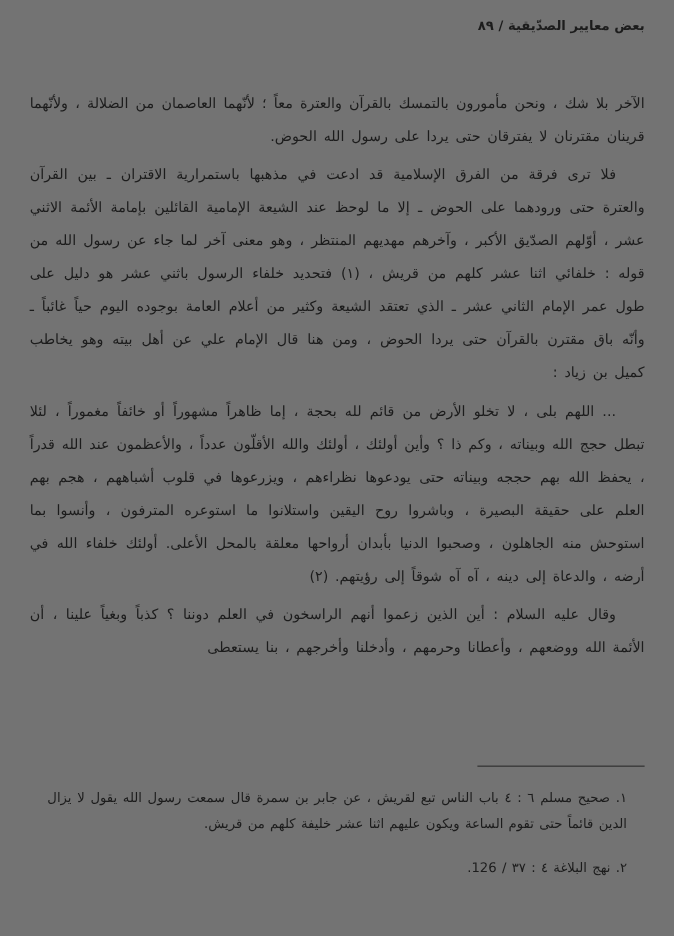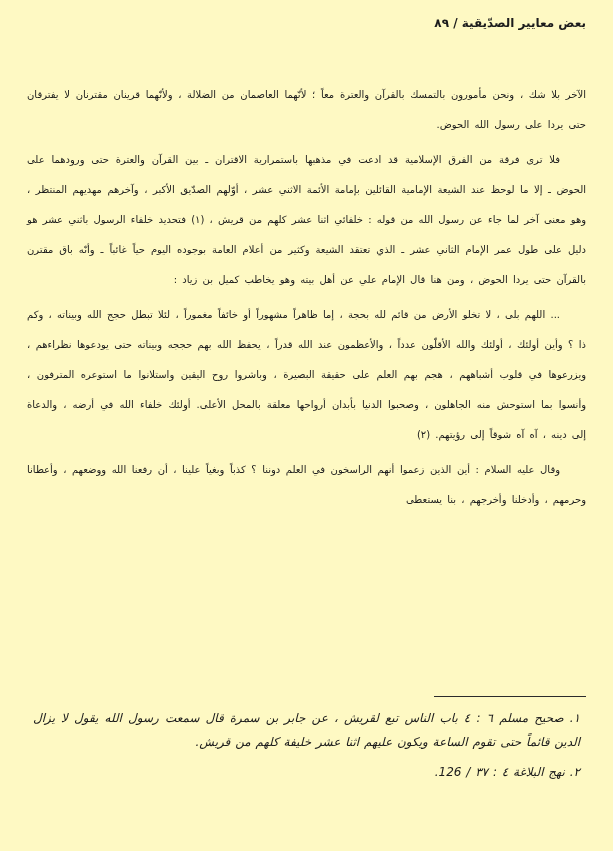"بعض معايير الصدّيقية / ٨٩" .page { background: #fef9c3 -> #737373 }
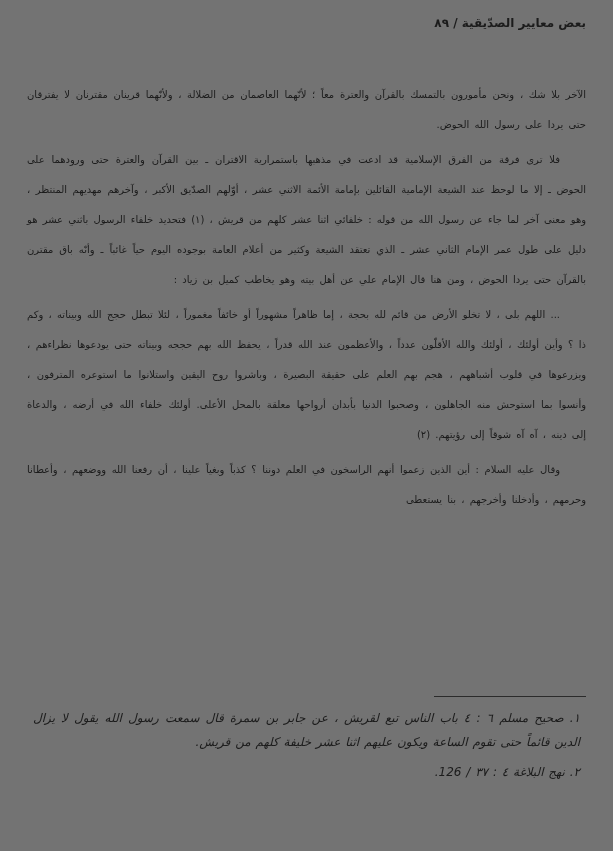"الآخر بلا شك ، ونحن" .body-text { font-size: 10px -> 13px }
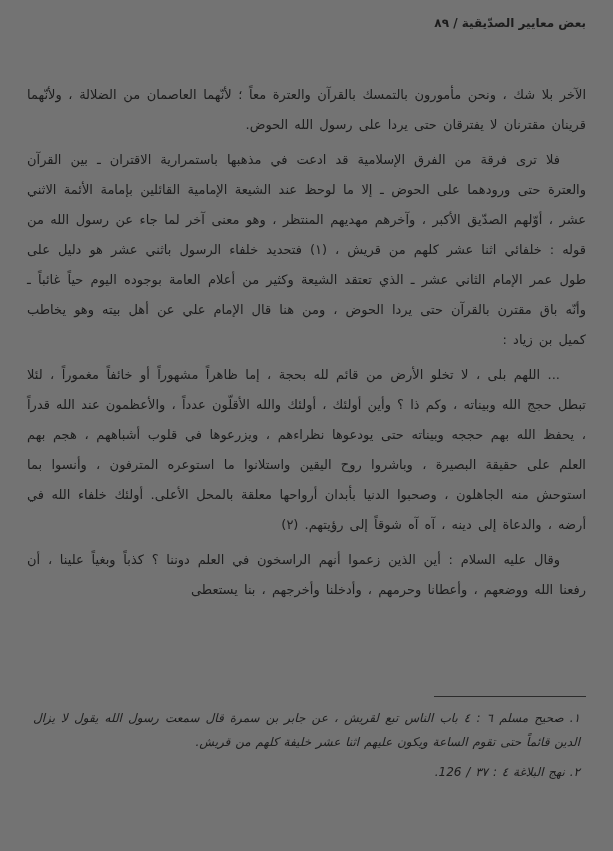"وقال عليه السلام : أين" p.para { text: رفعنا -> الأئمة }
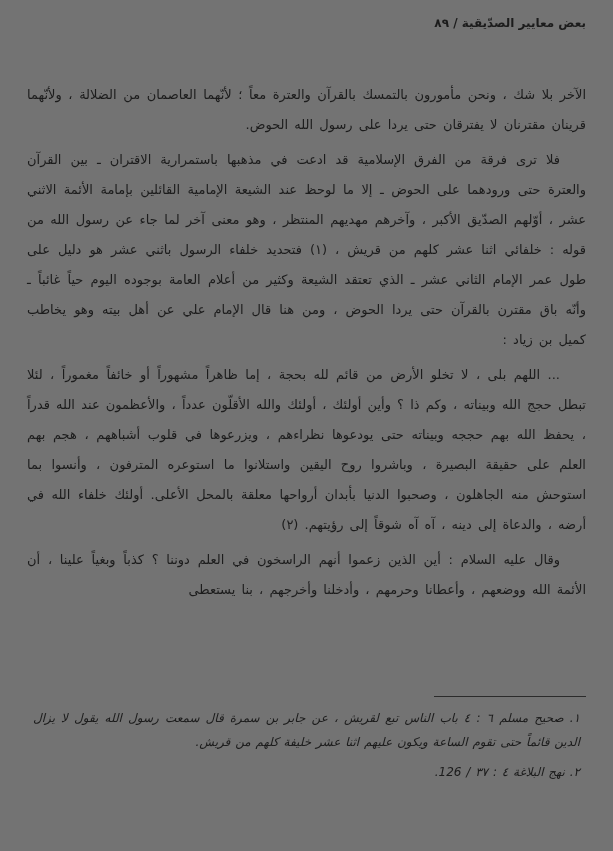"١. صحيح مسلم ٦ :" .footnote { font-style: italic -> none; margin: 6px -> 16px }
